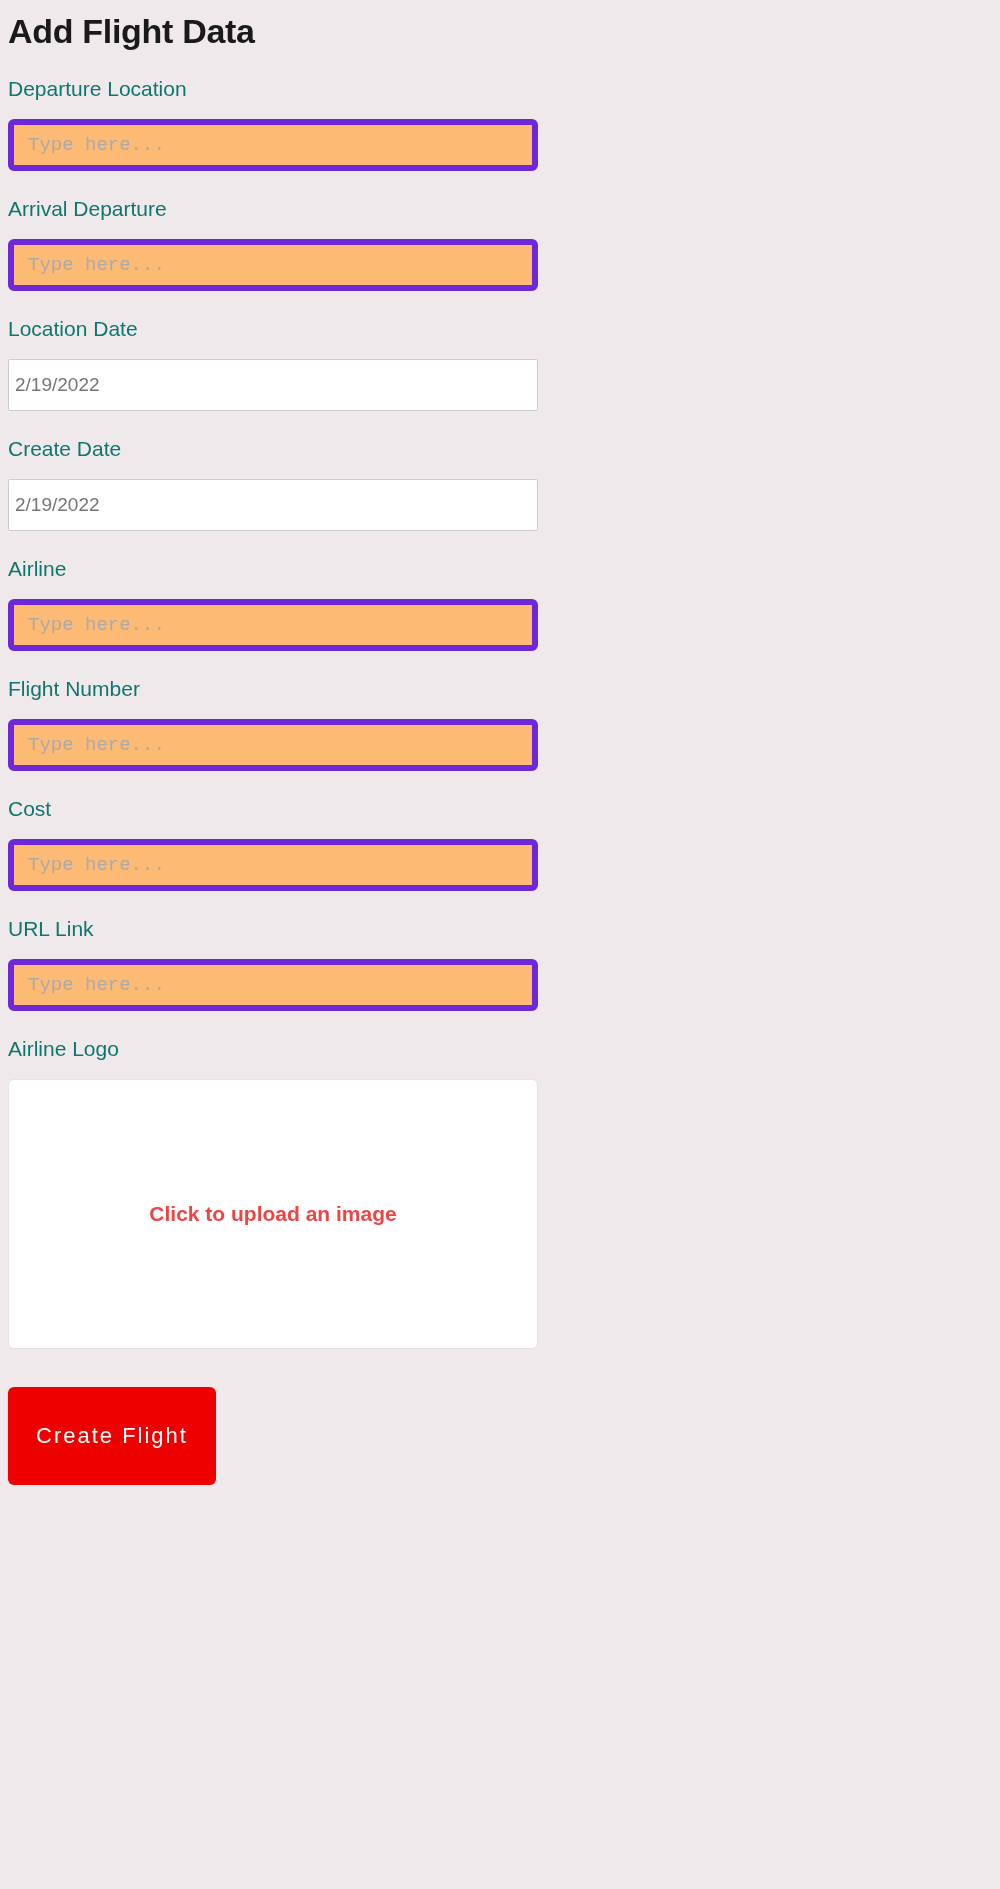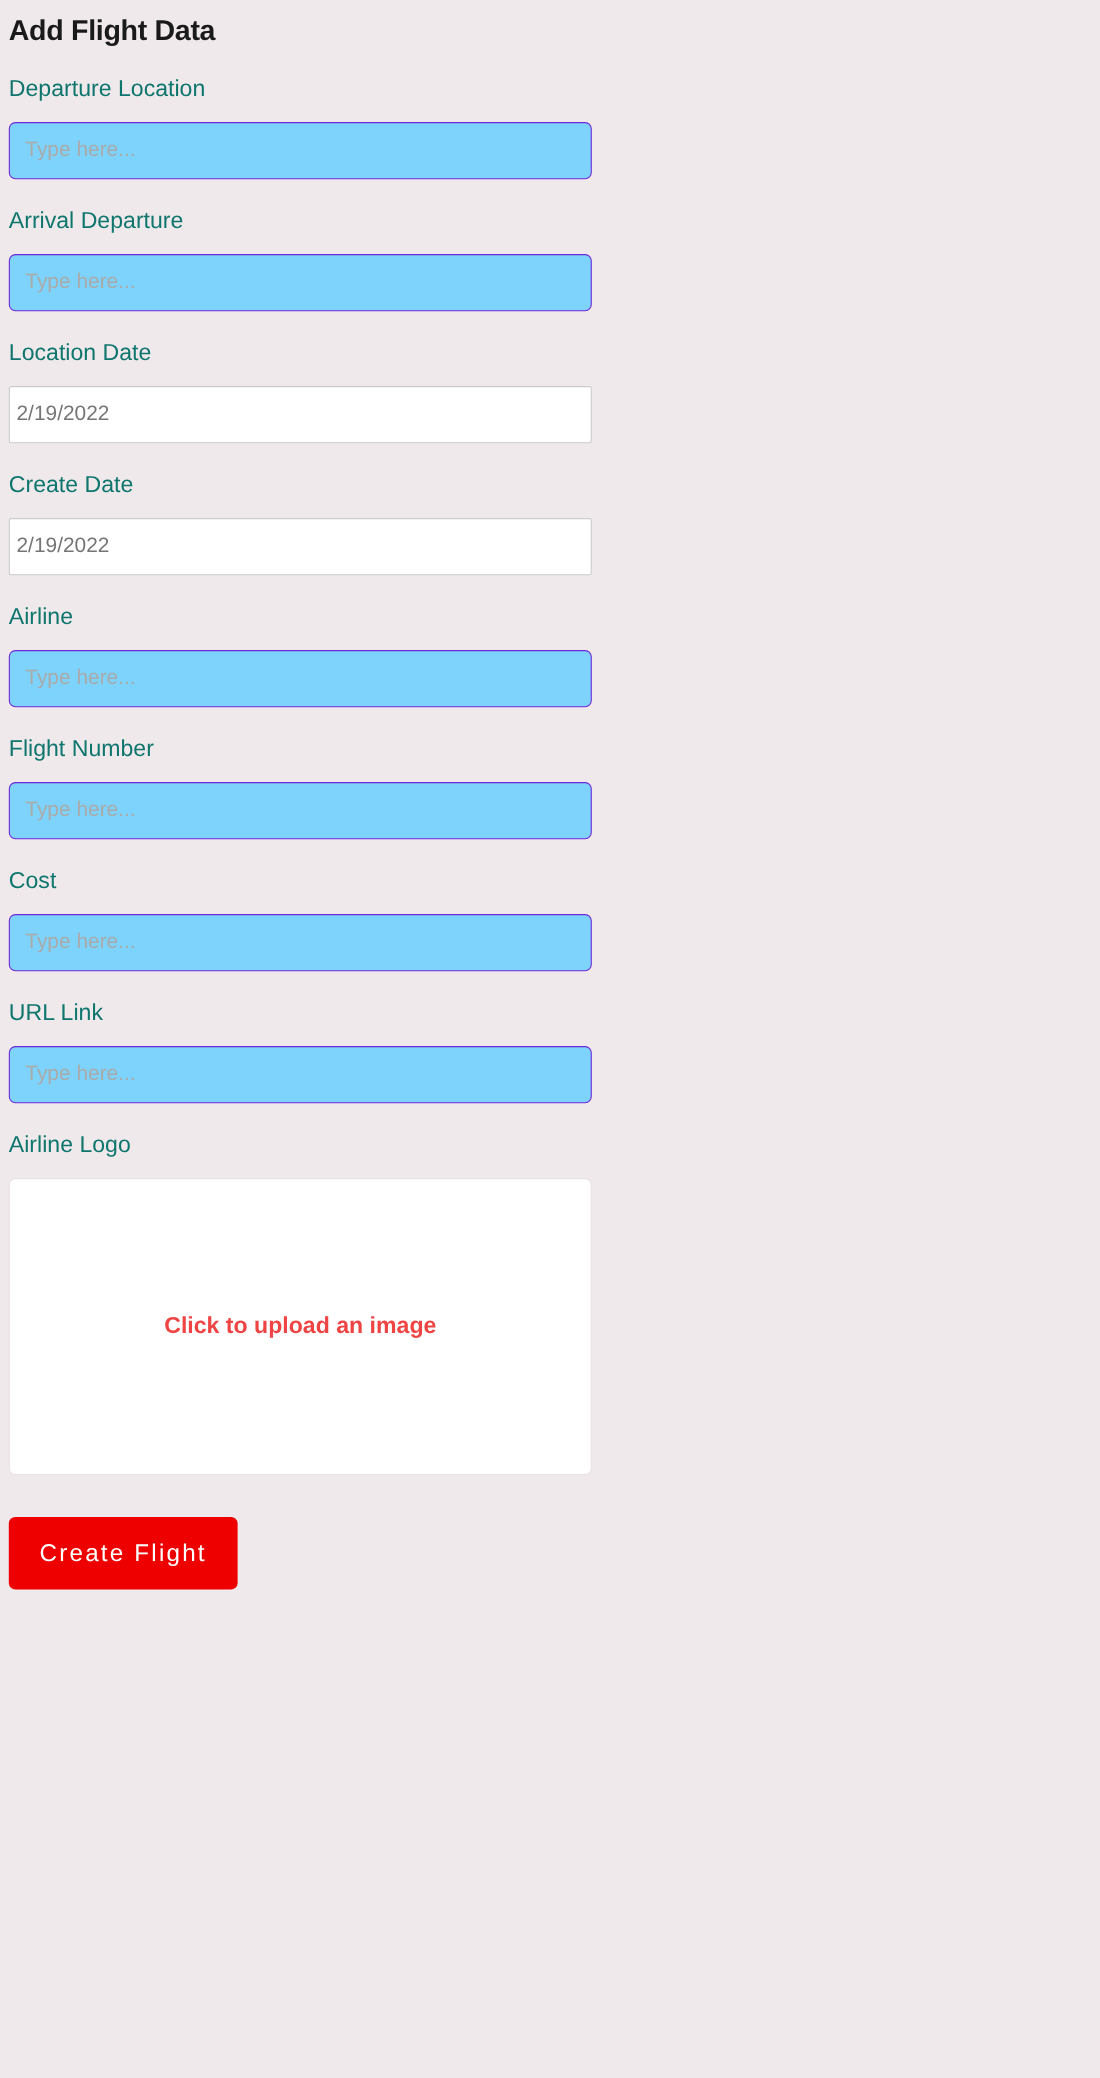"Add Flight Data" h2 { font-size: 26px -> 34px }
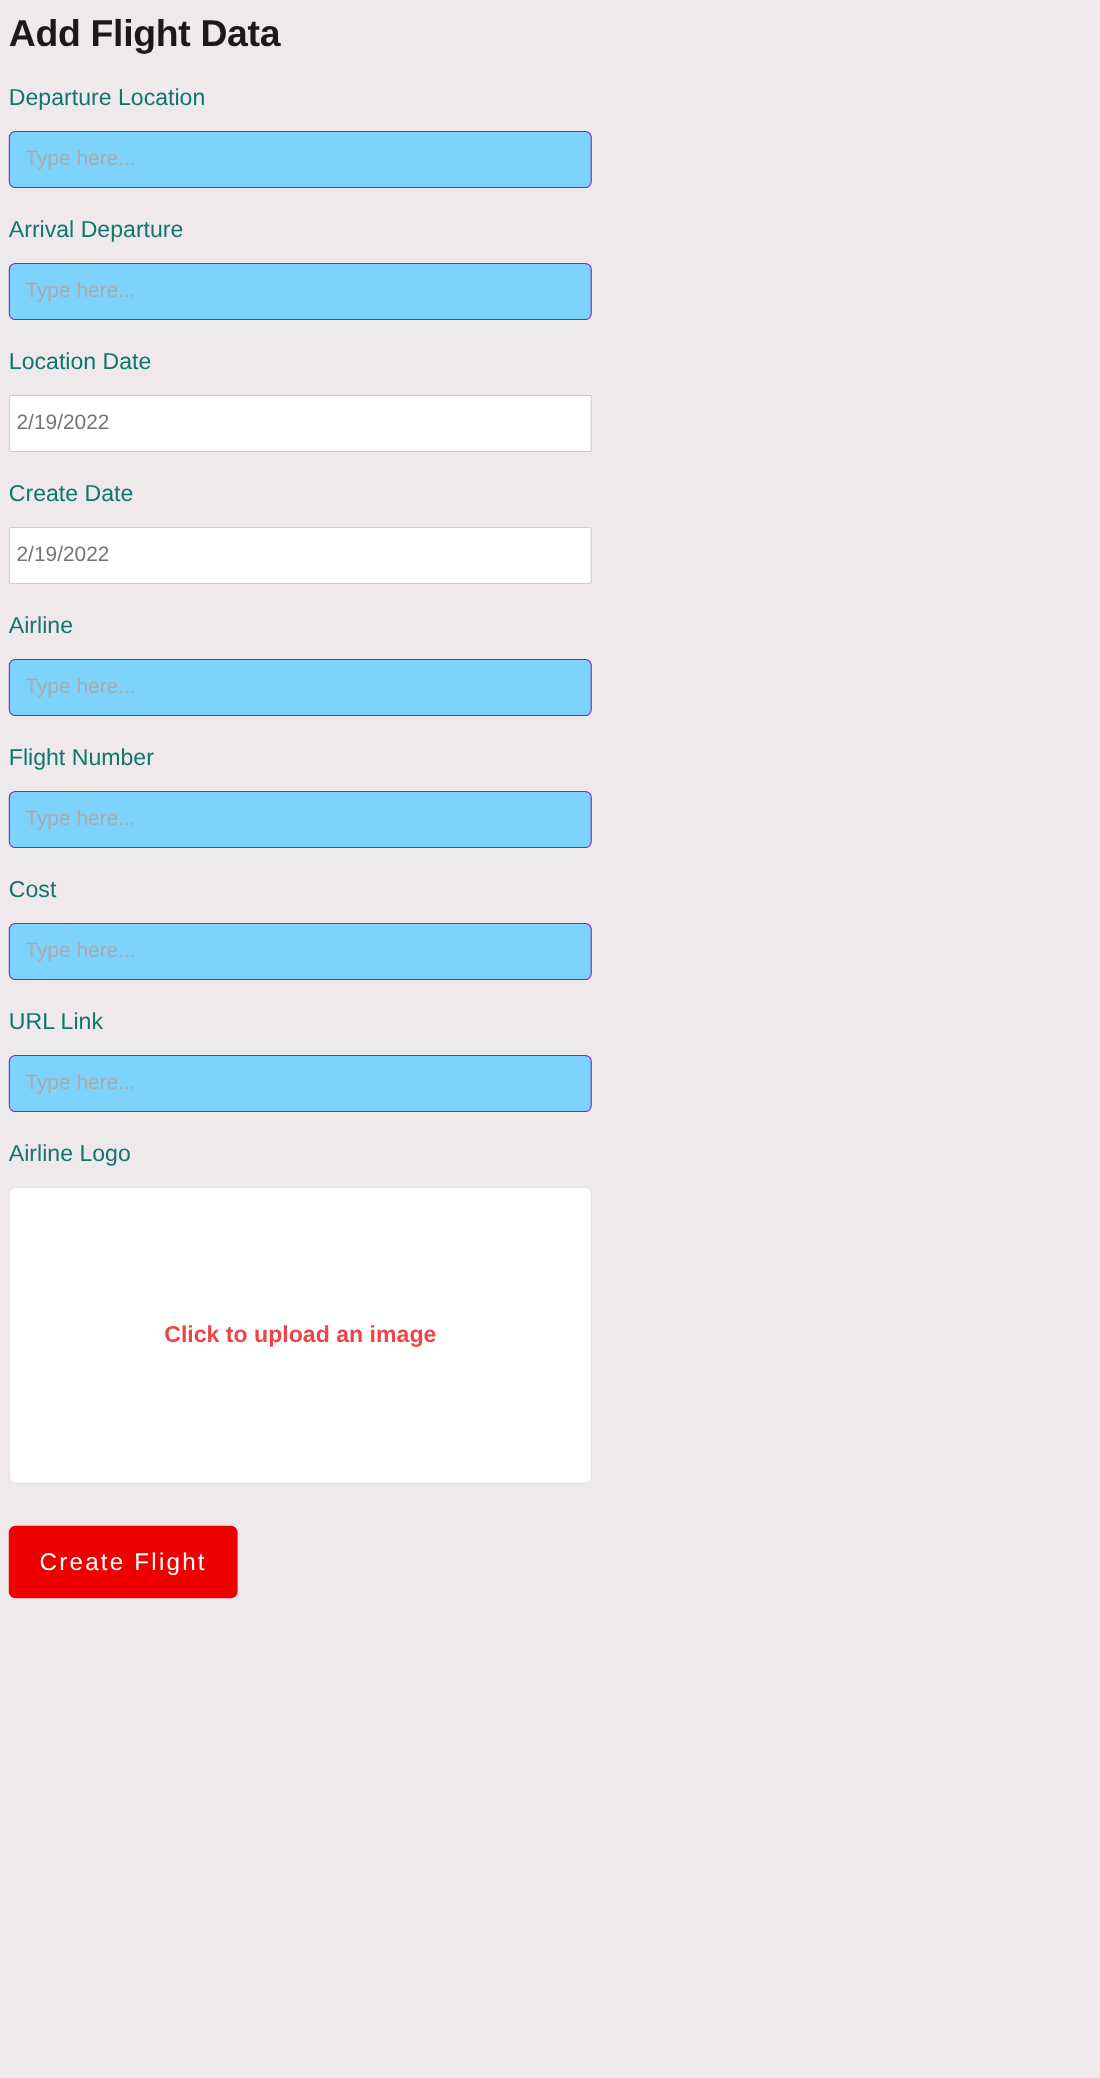"Type here..." .text-input { background: #7dd3fc -> #fdba74; border: 1px solid #6d28d9 -> 6px solid #6d28d9; font-family: Liberation Sans, sans-serif -> Liberation Mono, monospace }
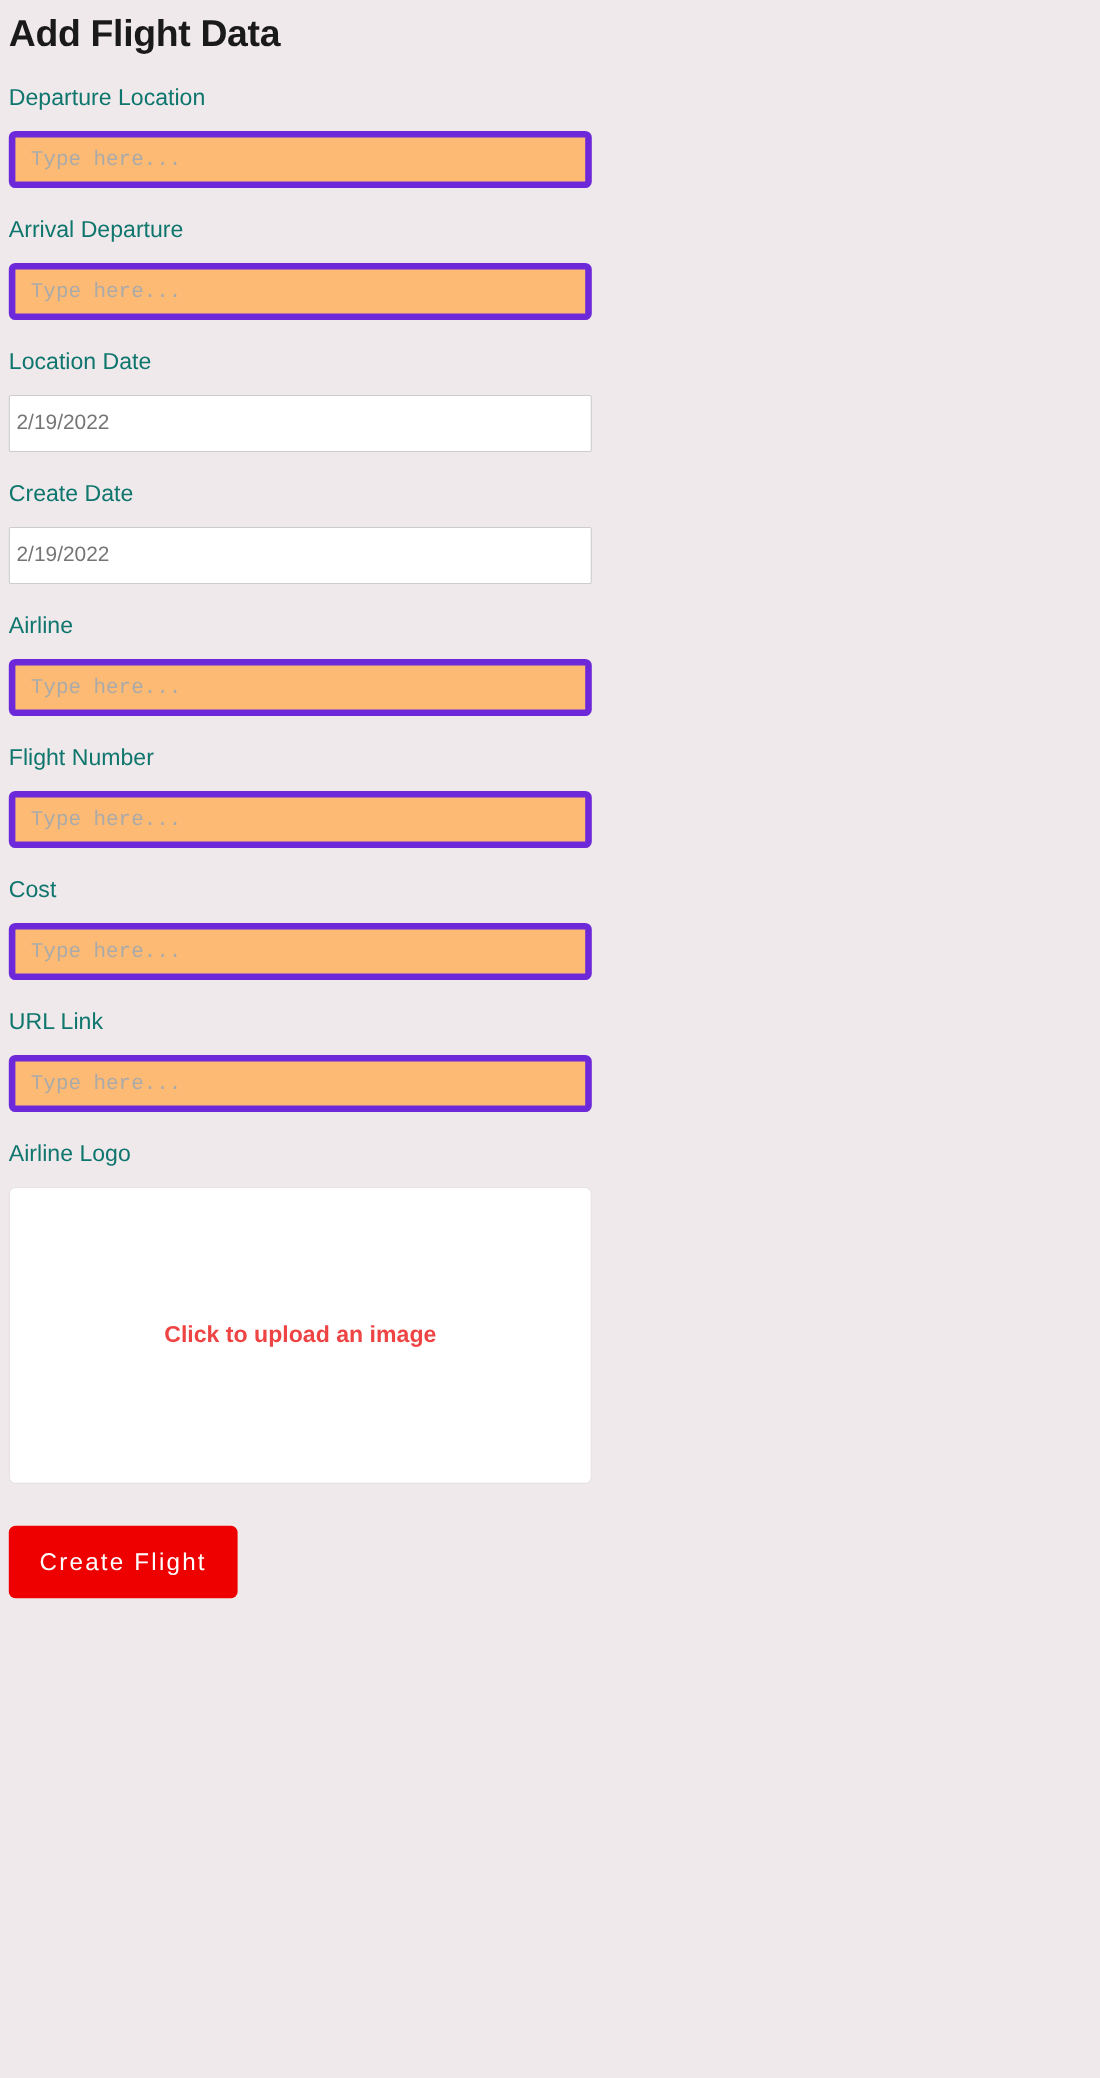"Create Flight" .submit-button { padding: 20px 28px -> 36px 28px }
